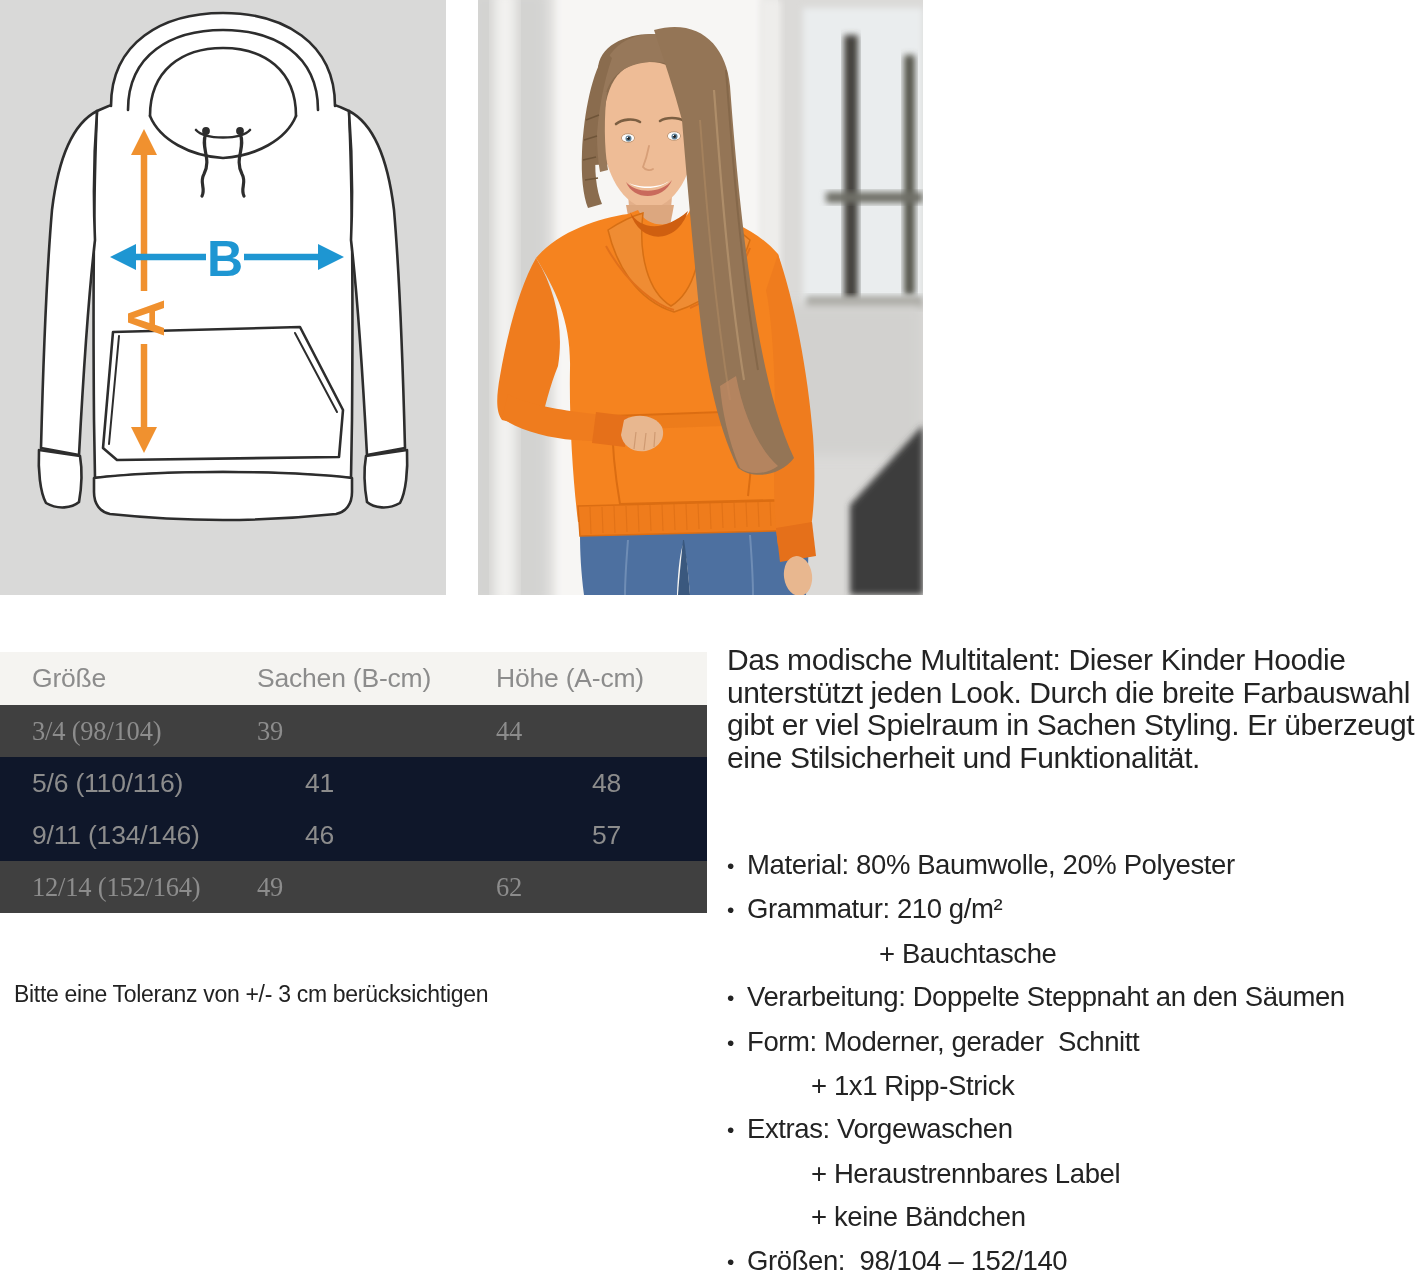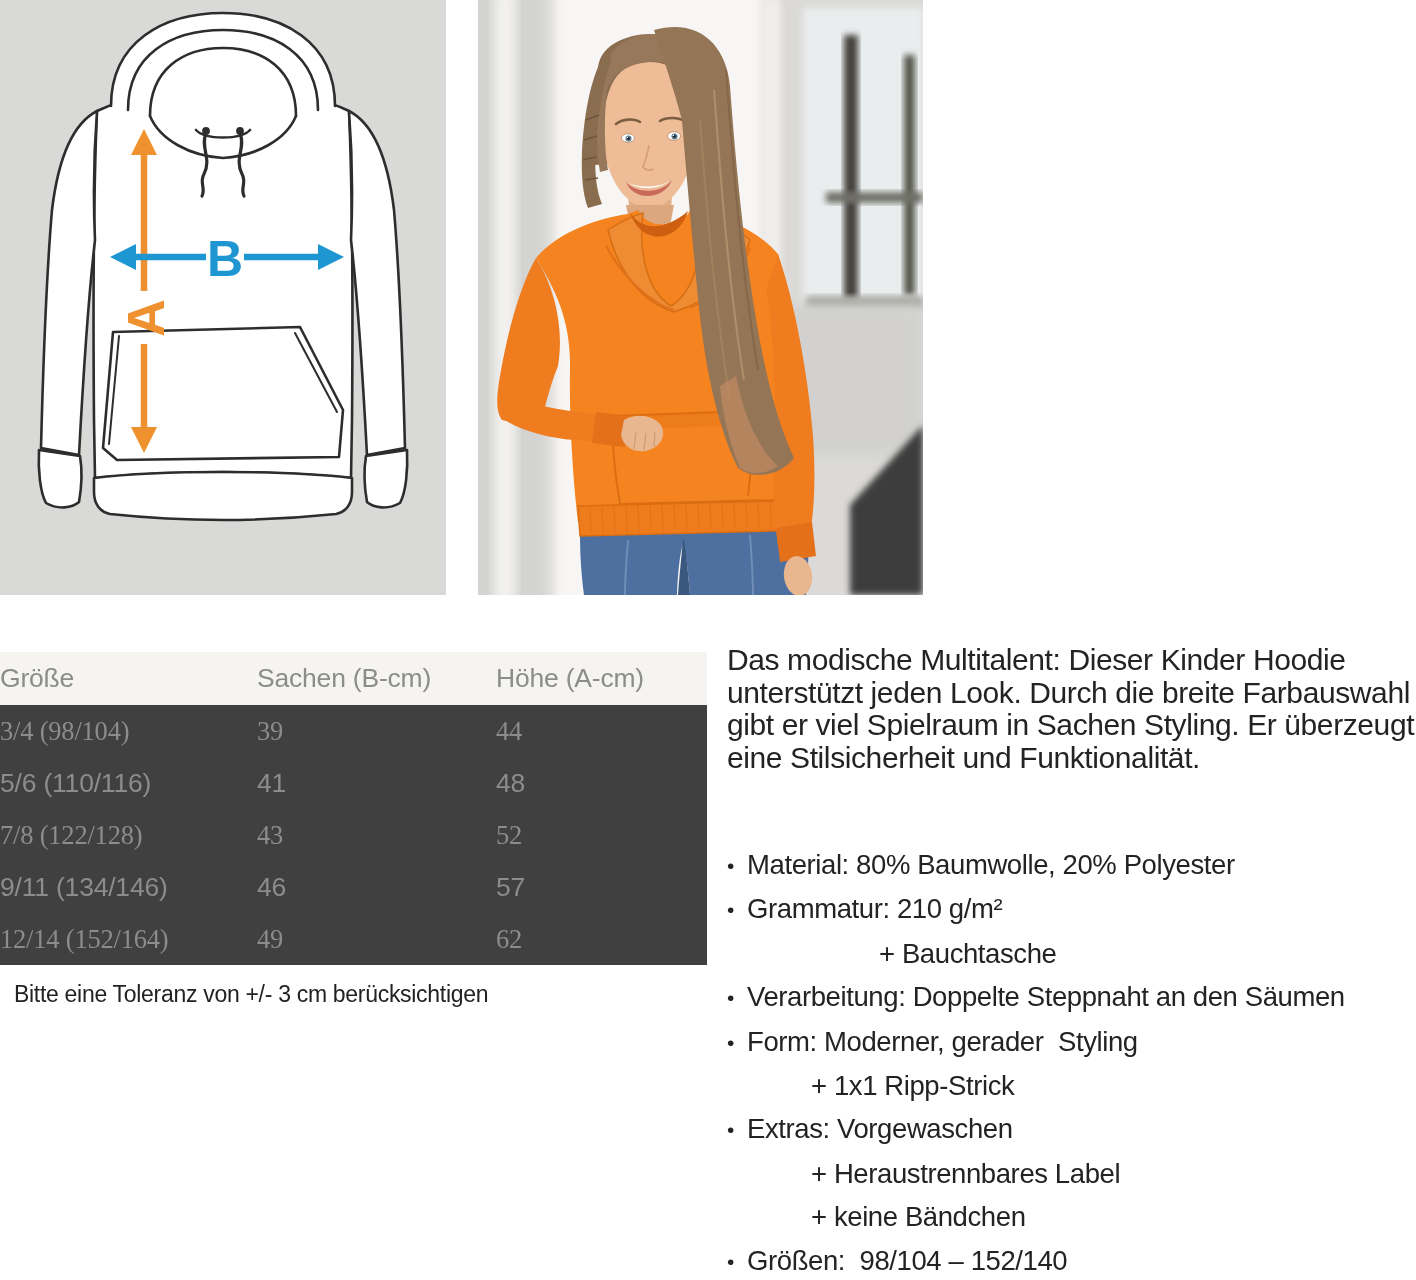"Größe" .t-cell.c0 { padding-left: none -> 32px }
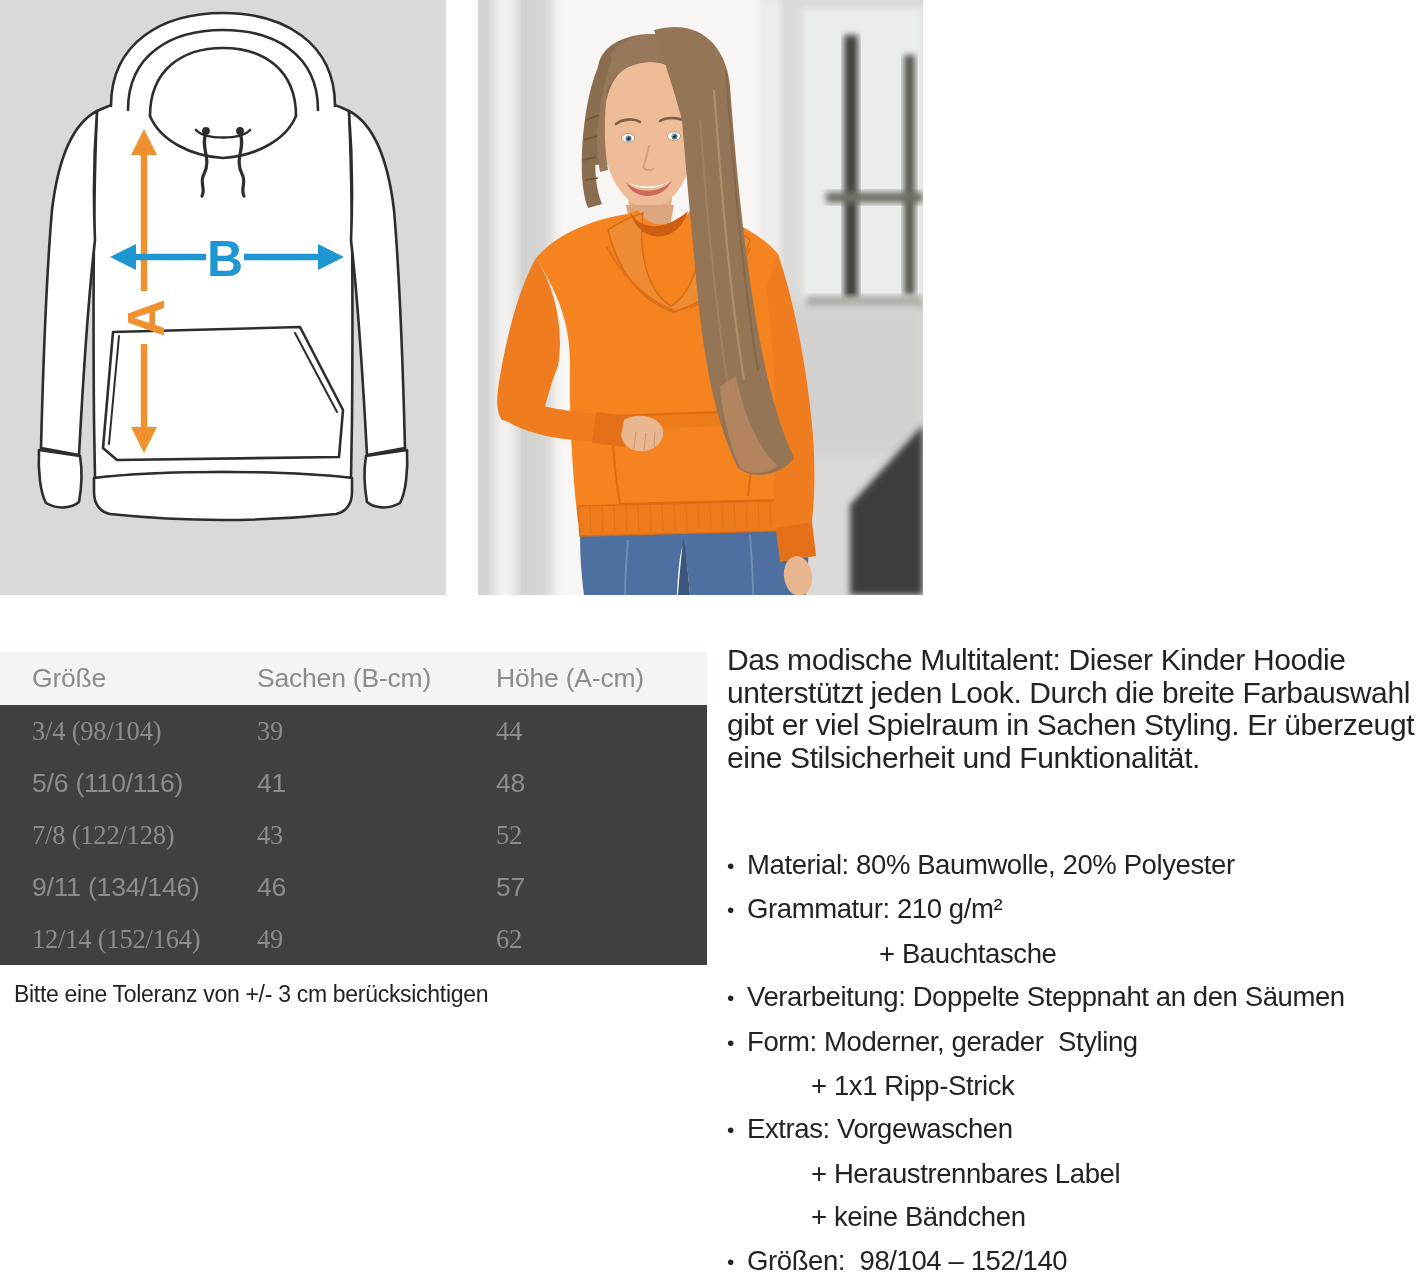"5/6 (110/116)" .t-row.even { background: #404040 -> #0f172a; gap: none -> 48px }
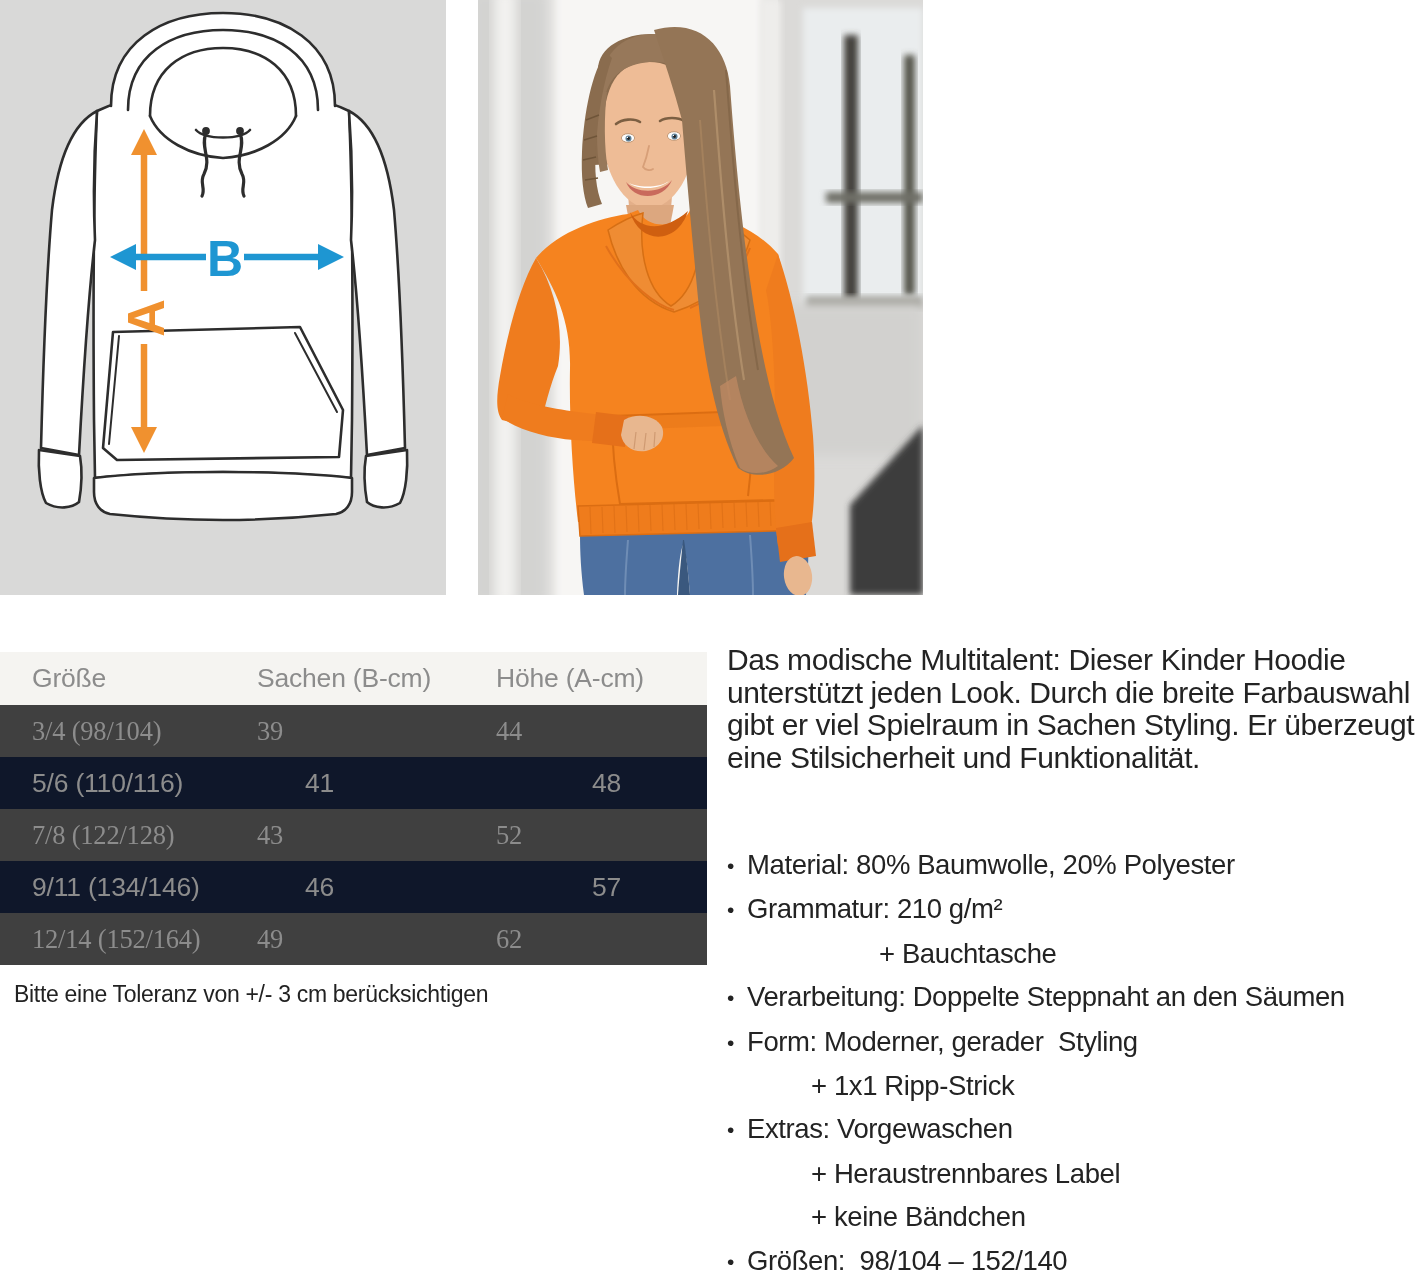"7/8 (122/128)" div.t-row { html: <div> <div>7/8 (122/128)</div> <div>43</div> <div>52</div> </div> -> none }
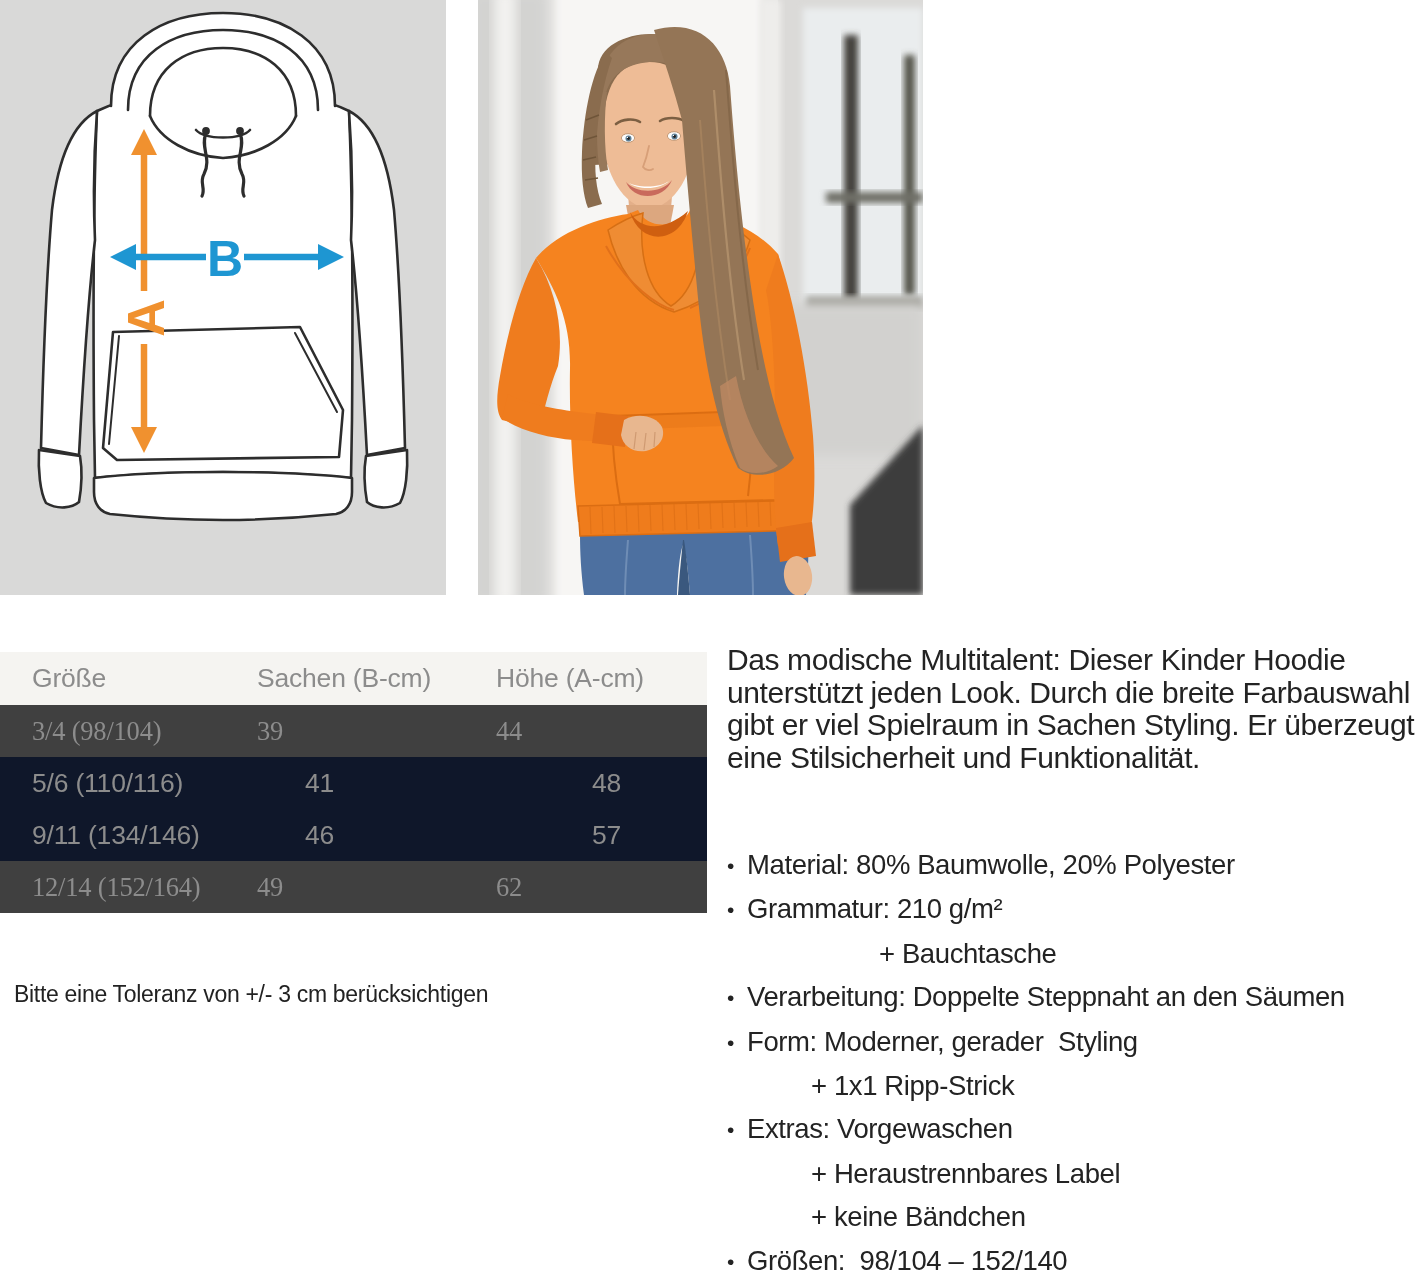"Form: Moderner, gerader Styling" span { text: Styling -> Schnitt }
